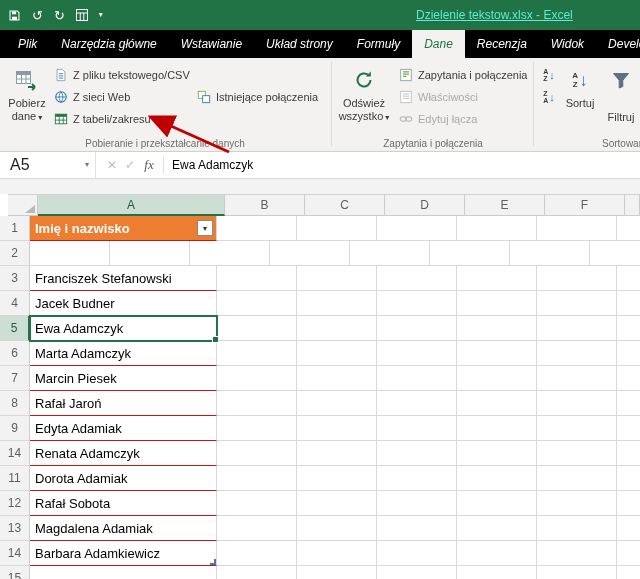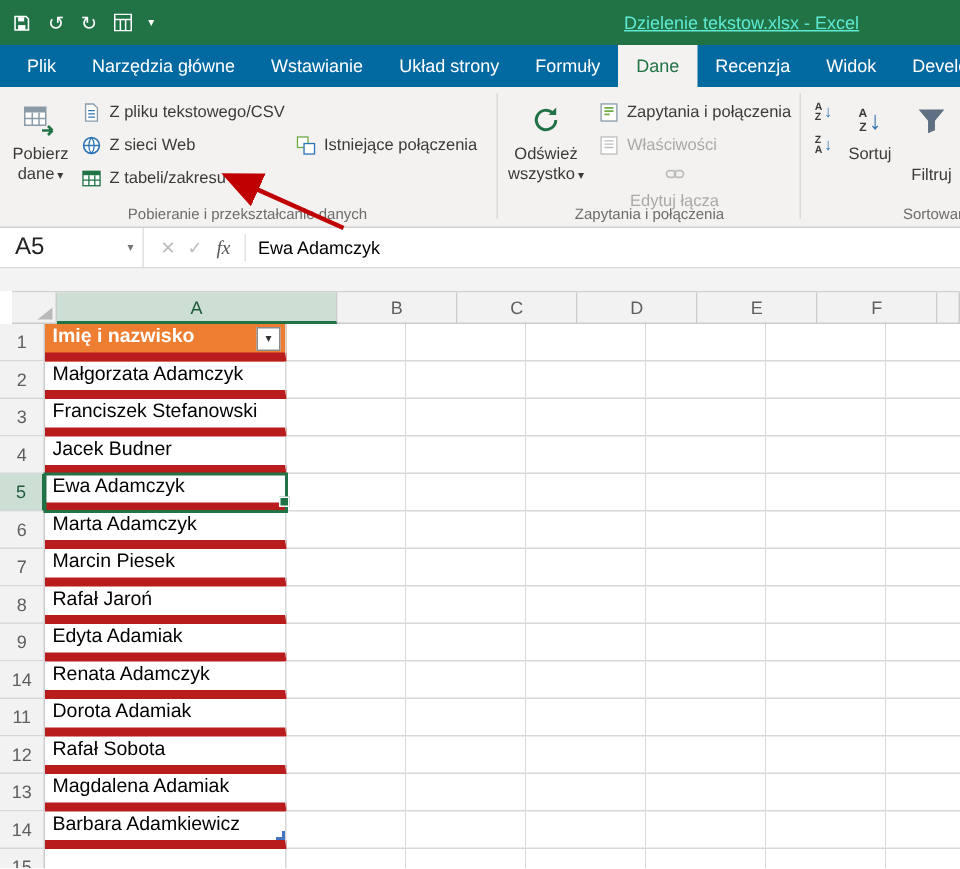"Plik" .tabbar { background: #0369a1 -> #000000; font-style: none -> italic }
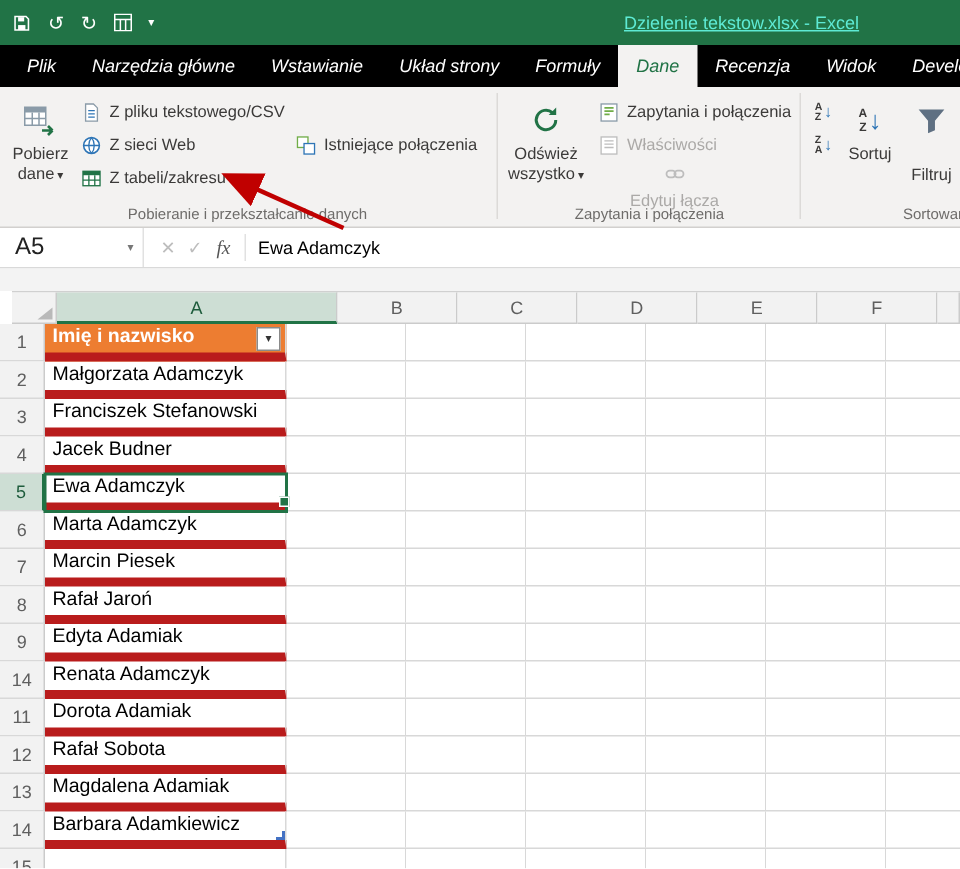"Edytuj łącza" #sb-links { flex-direction: column -> none; left: 420px -> 398px }
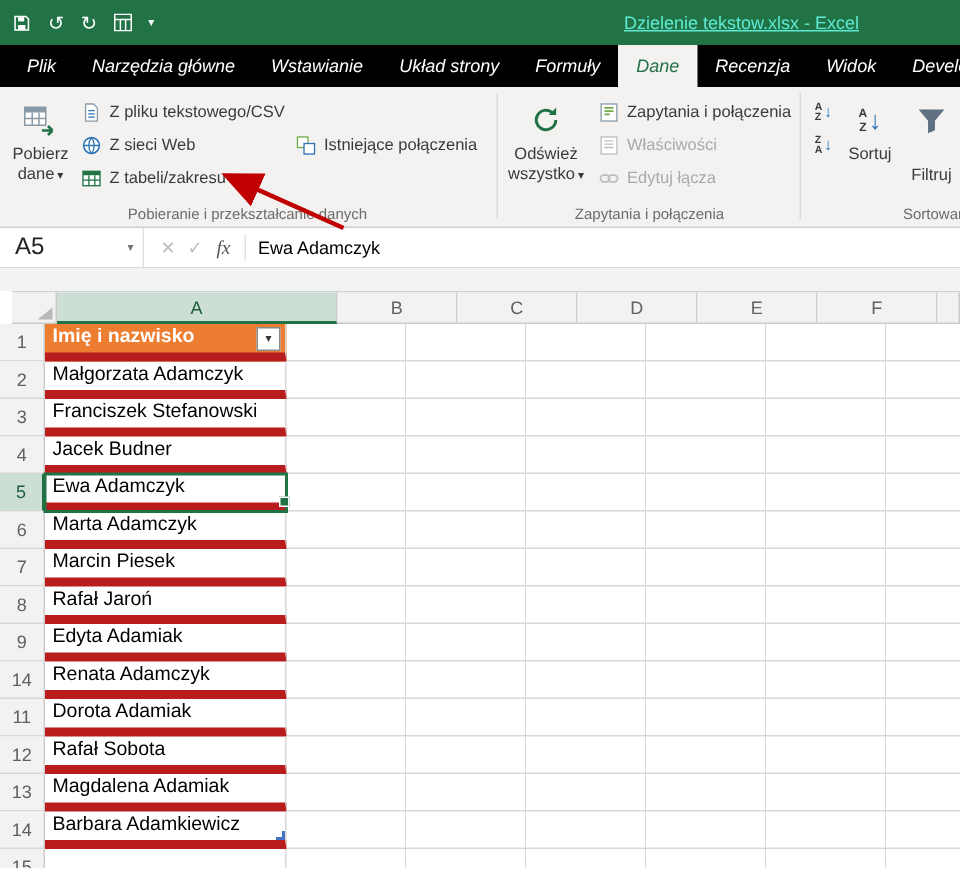"Imię i nazwisko" .cellA { align-items: none -> center; border-bottom: 6px solid #b91c1c -> 1px solid #b91c1c; width: 161px -> 187px }
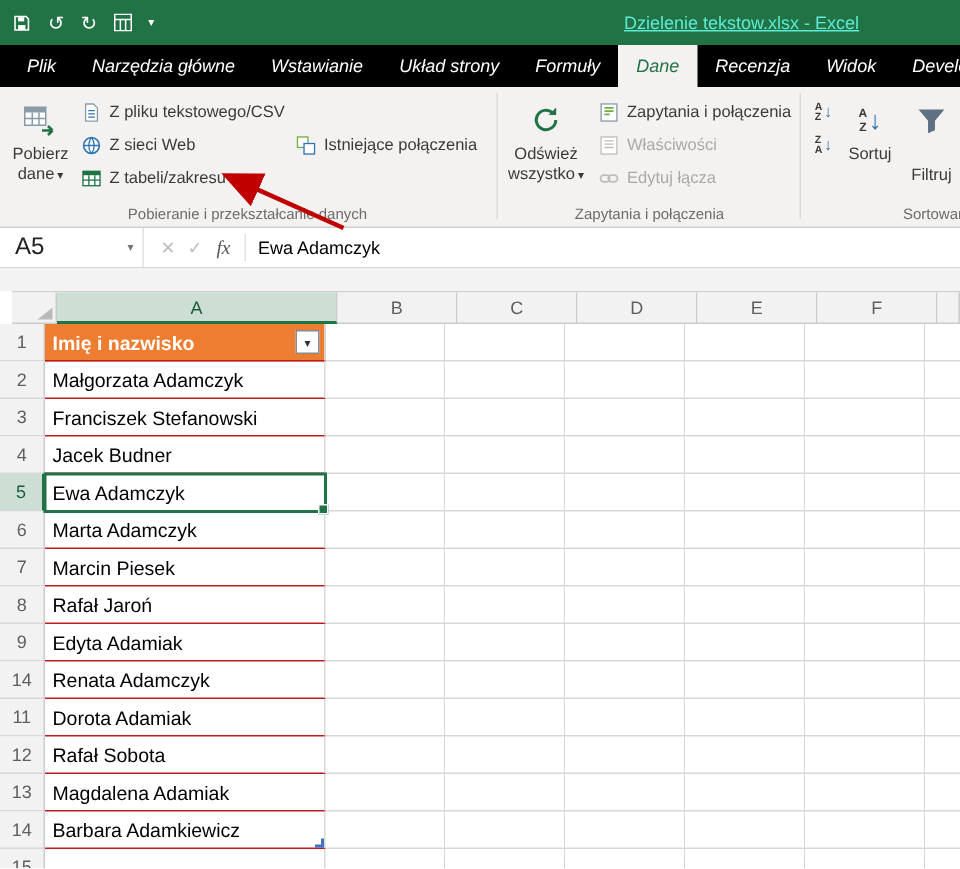"Małgorzata Adamczyk" div.cellA { html: <div> <span>Małgorzata Adamczyk</span> </div> -> none }
